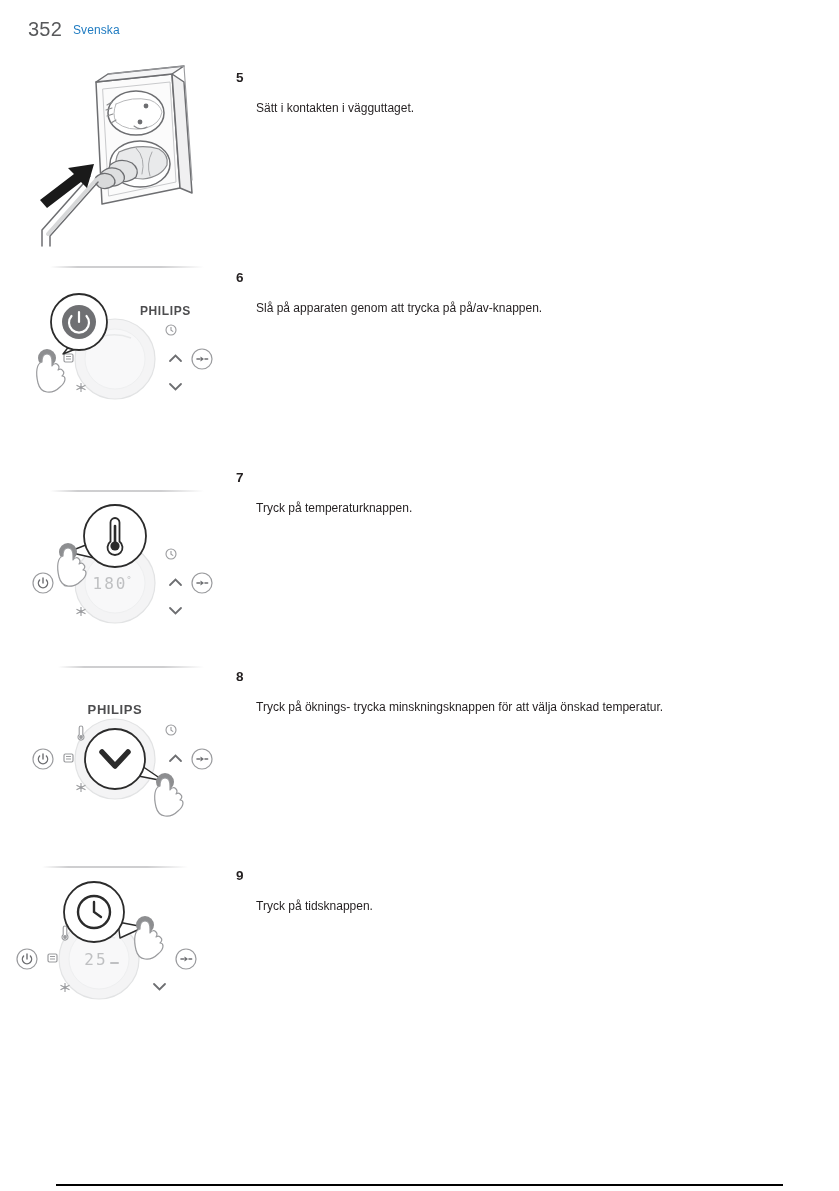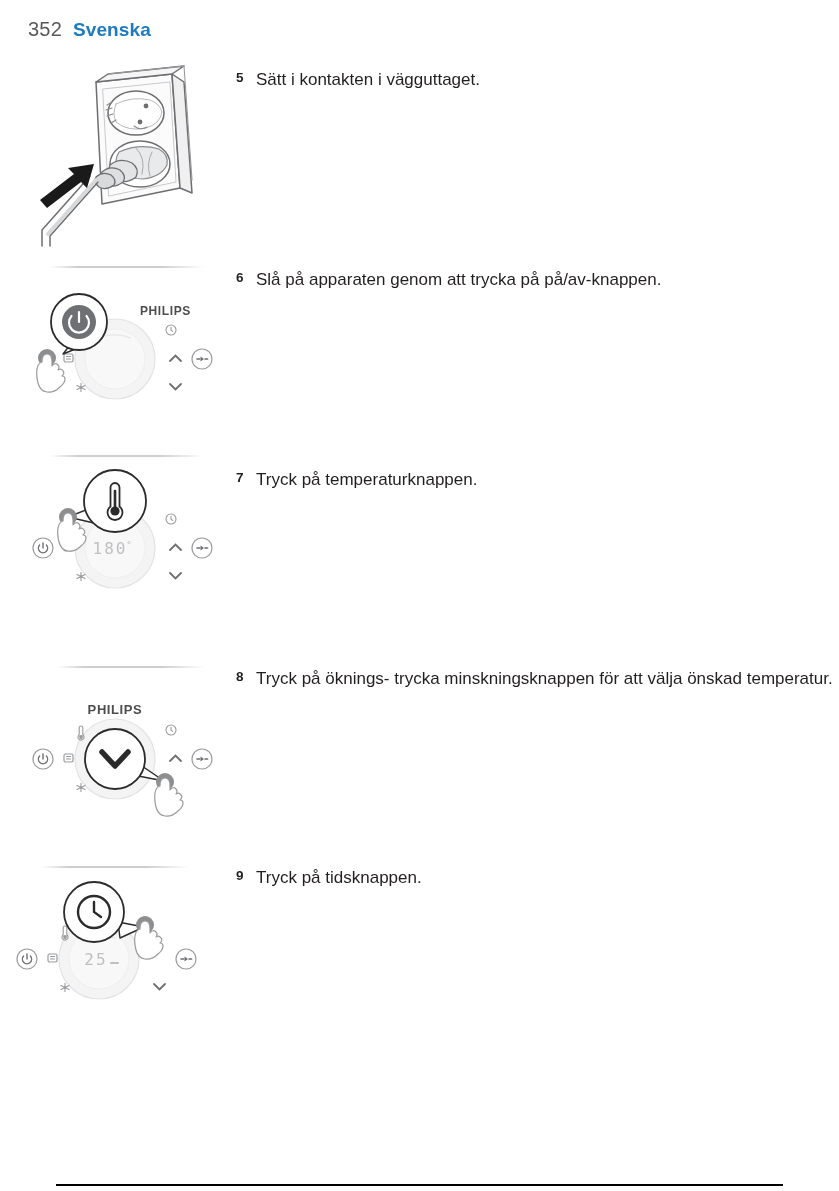"Svenska" .lang { font-size: 19px -> 12px; font-weight: bold -> normal }
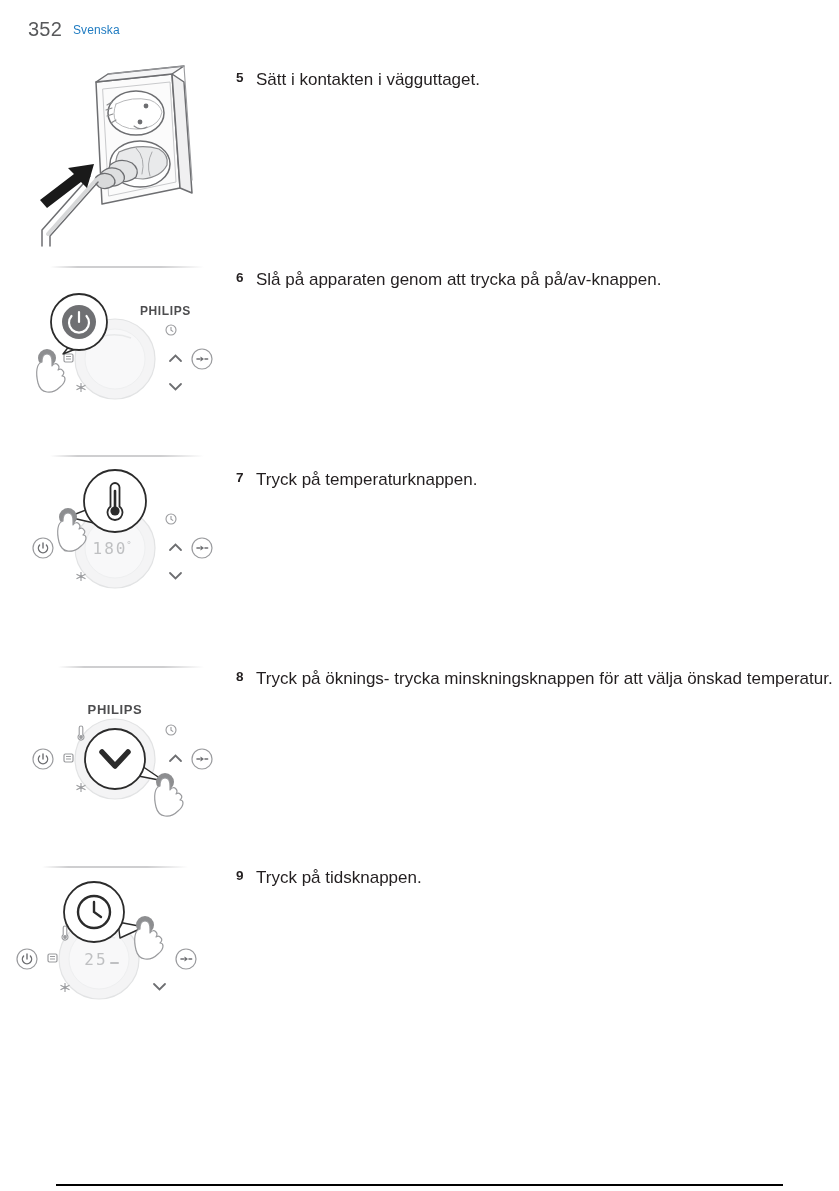"Sätt i kontakten i vägguttaget." .step-text { font-size: 17px -> 12px; margin-top: none -> 32px }
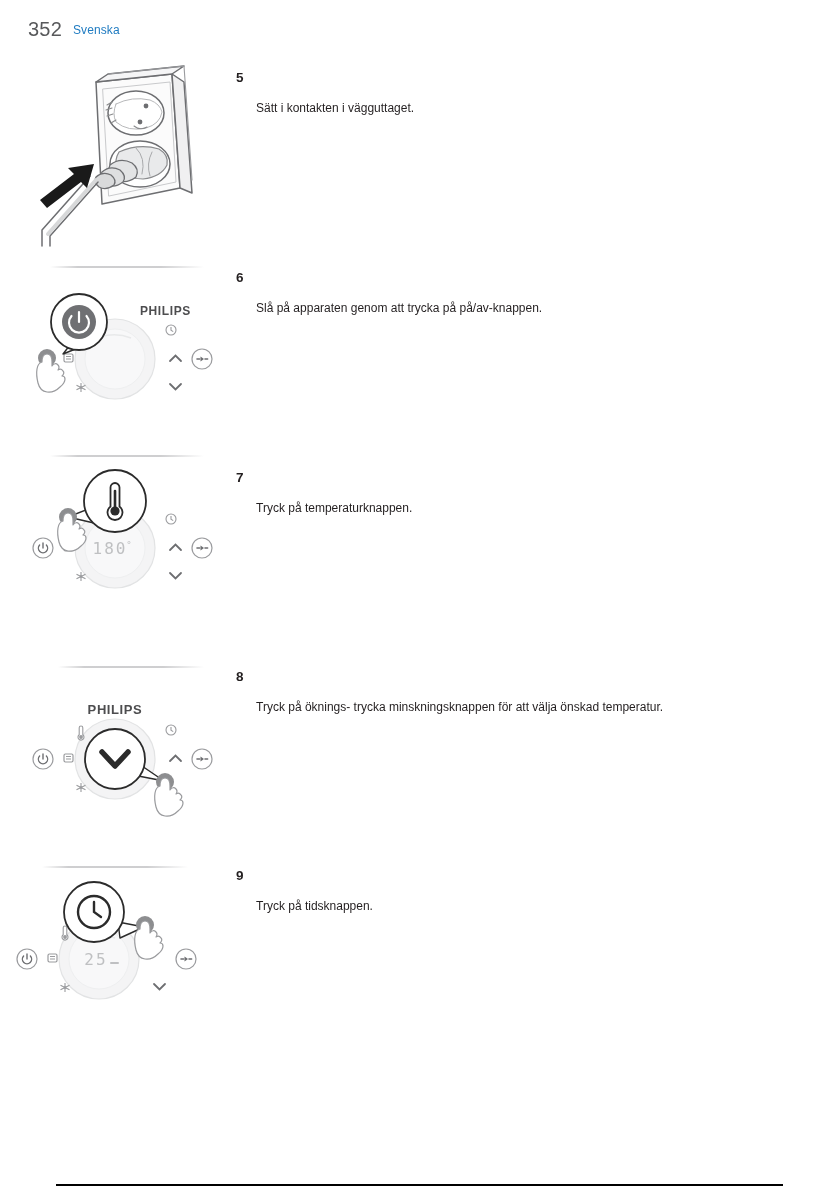"180" div.figure { top: 451px -> 486px }
